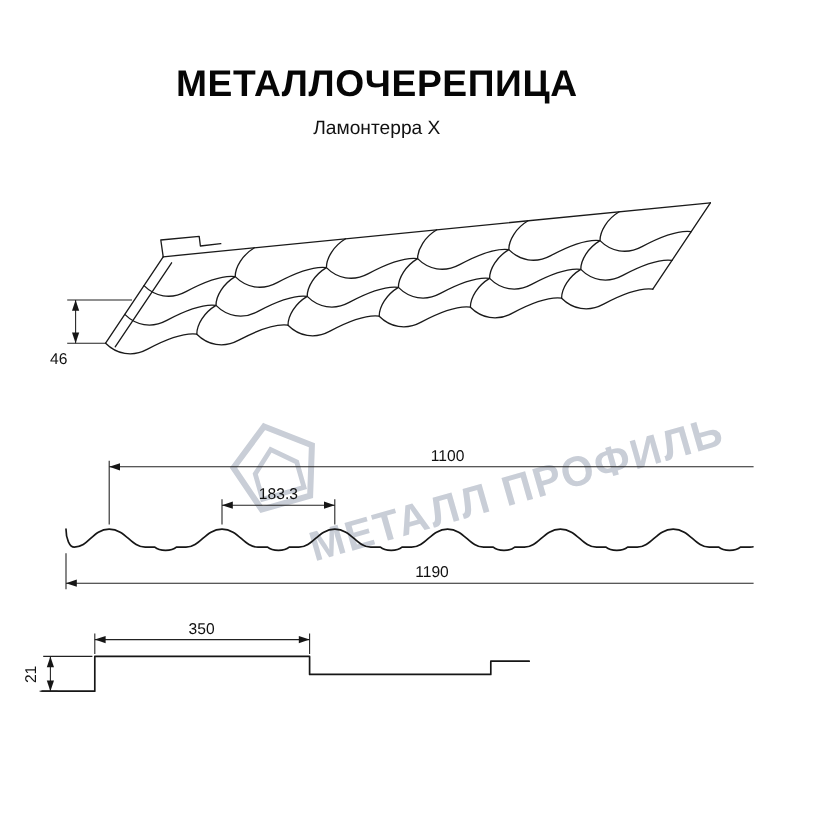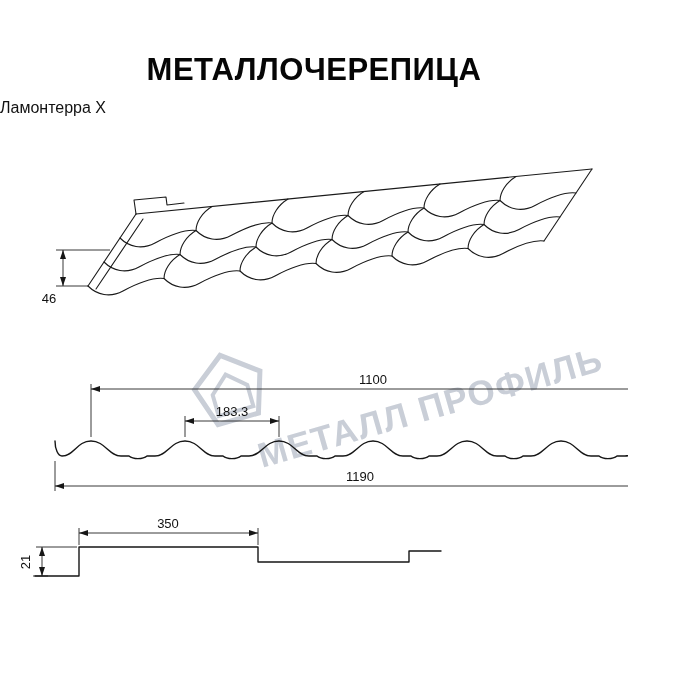"Ламонтерра X" .subtitle { text-align: left -> center }
